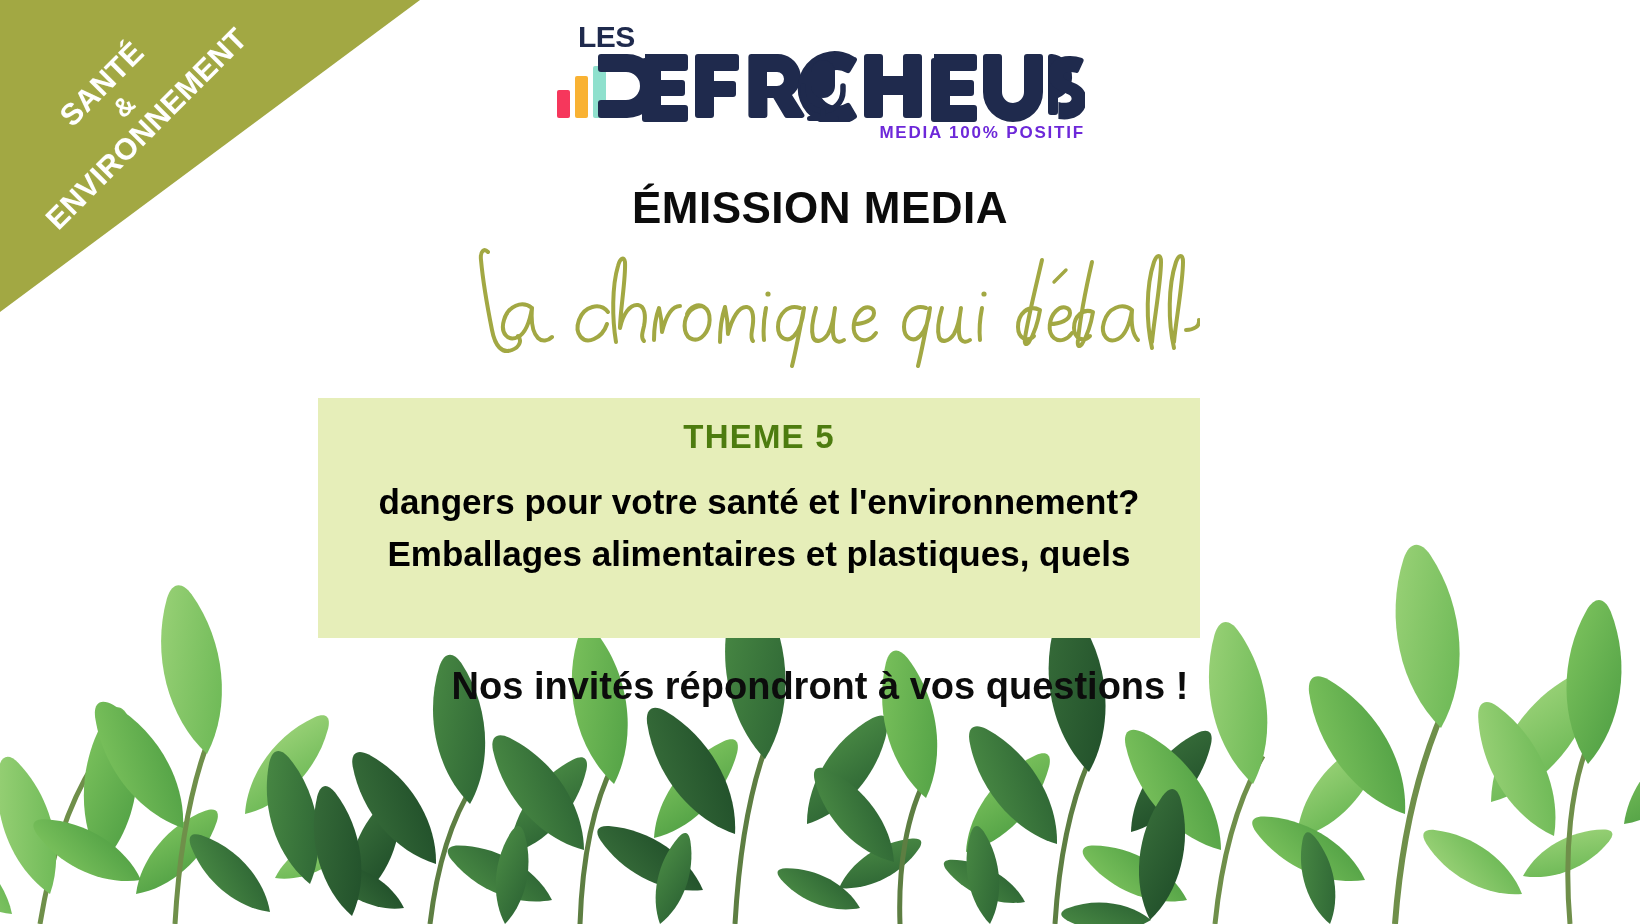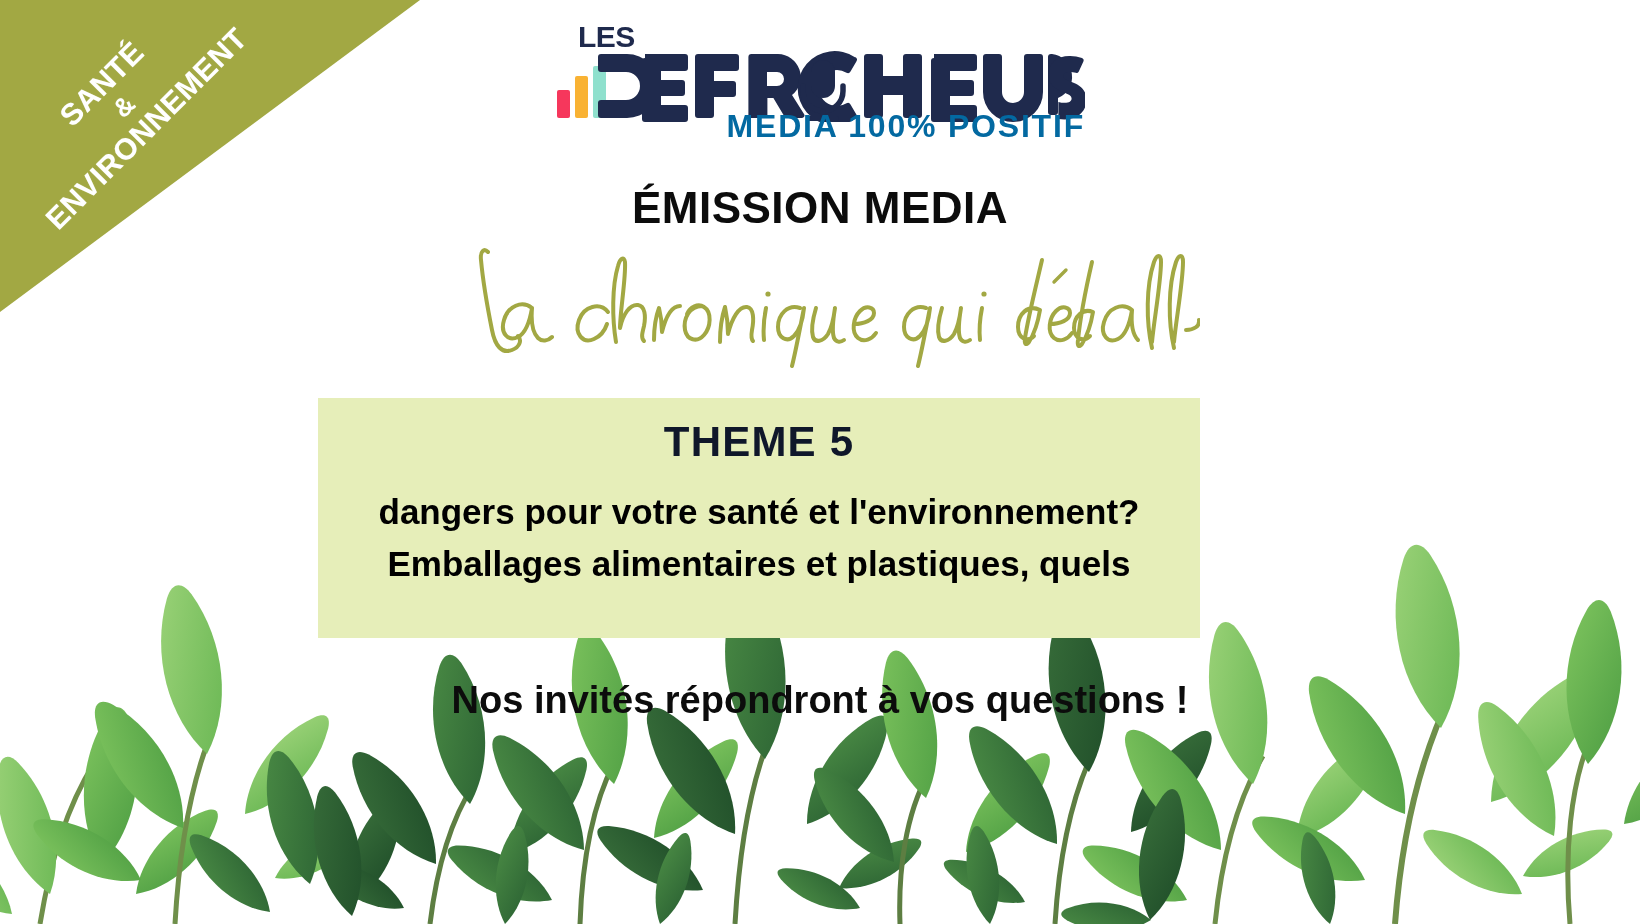"MEDIA 100% POSITIF" .logo-tag { color: #0369a1 -> #6d28d9; font-size: 32px -> 17px; top: 88px -> 102px }
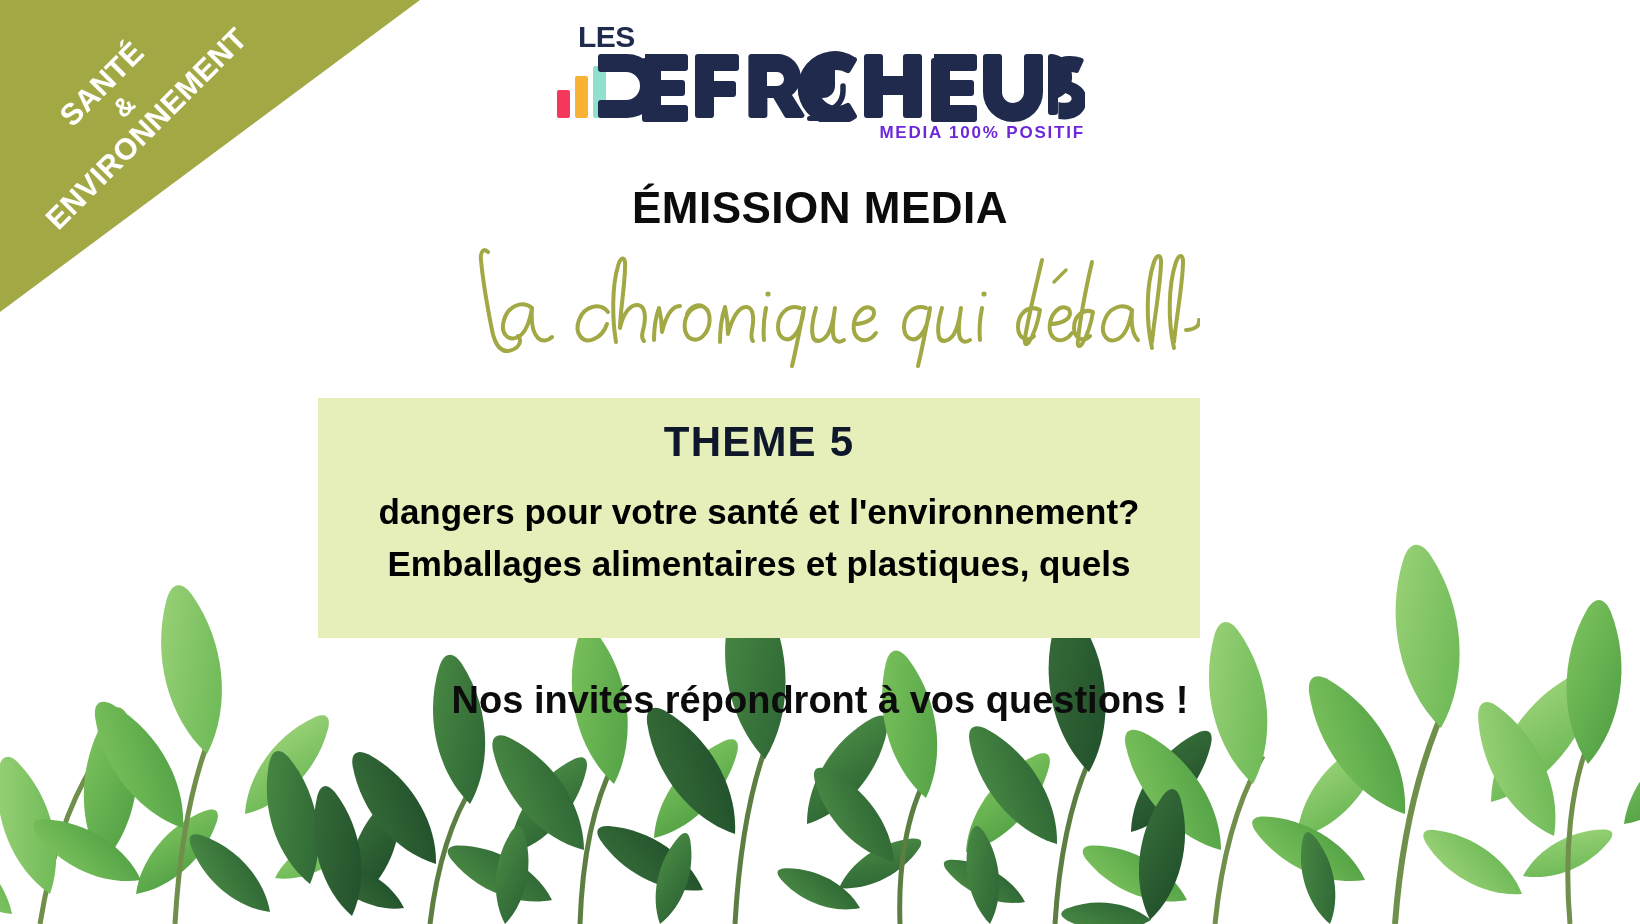"THEME 5" .theme-num { color: #0f172a -> #4d7c0f; font-size: 42px -> 33px }
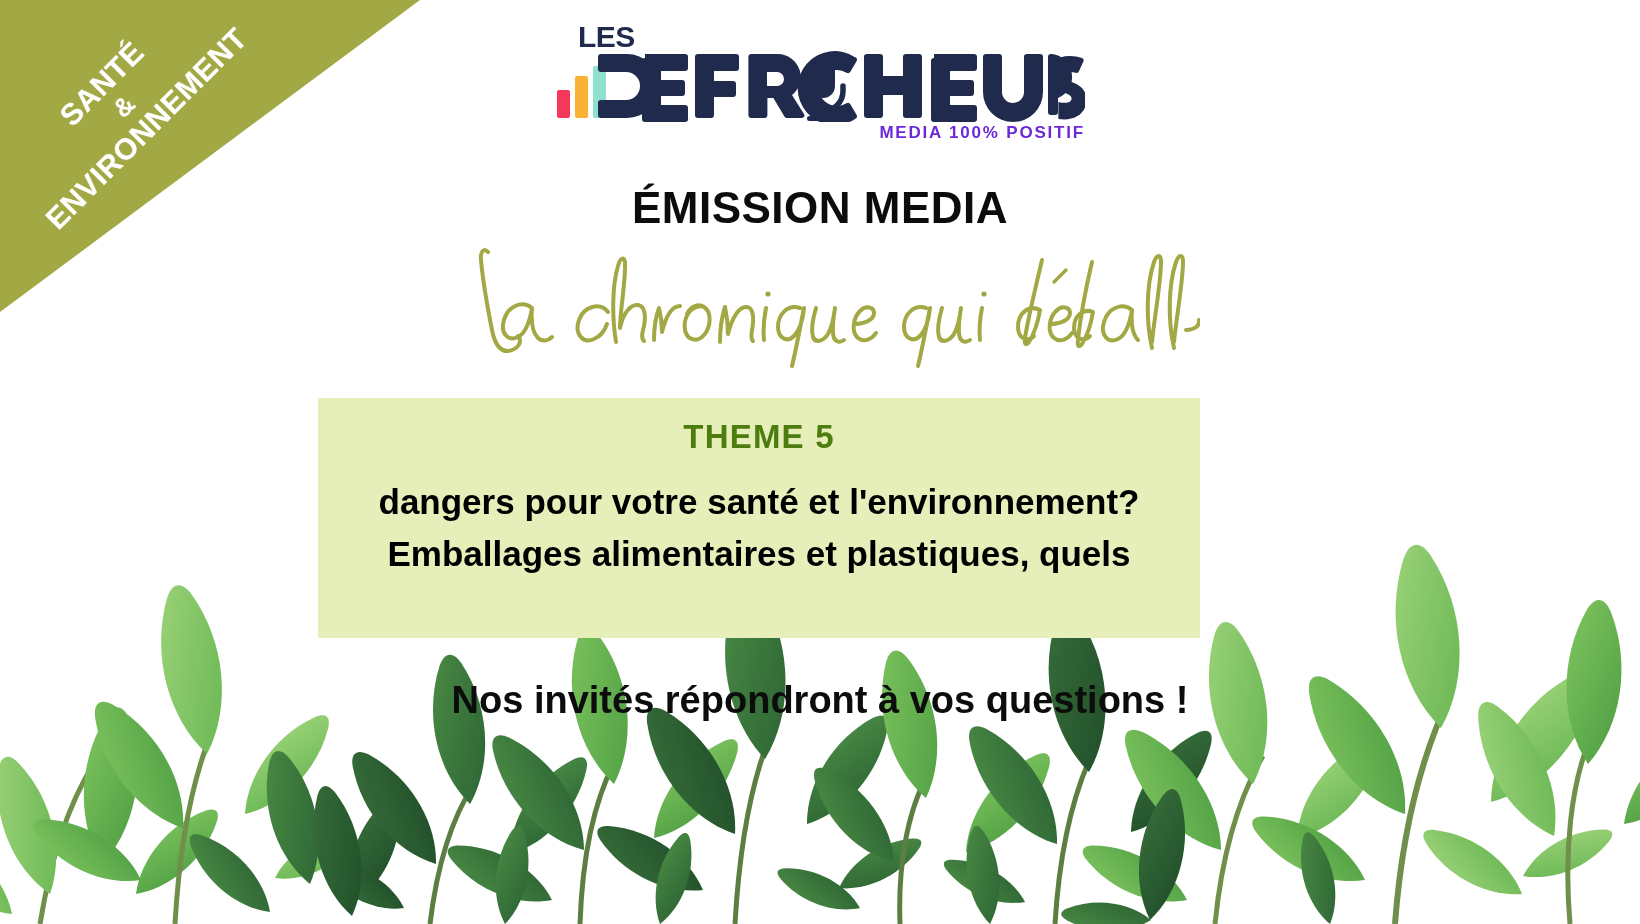"Nos invités répondront à vos" .closing { margin-top: 14px -> none }
